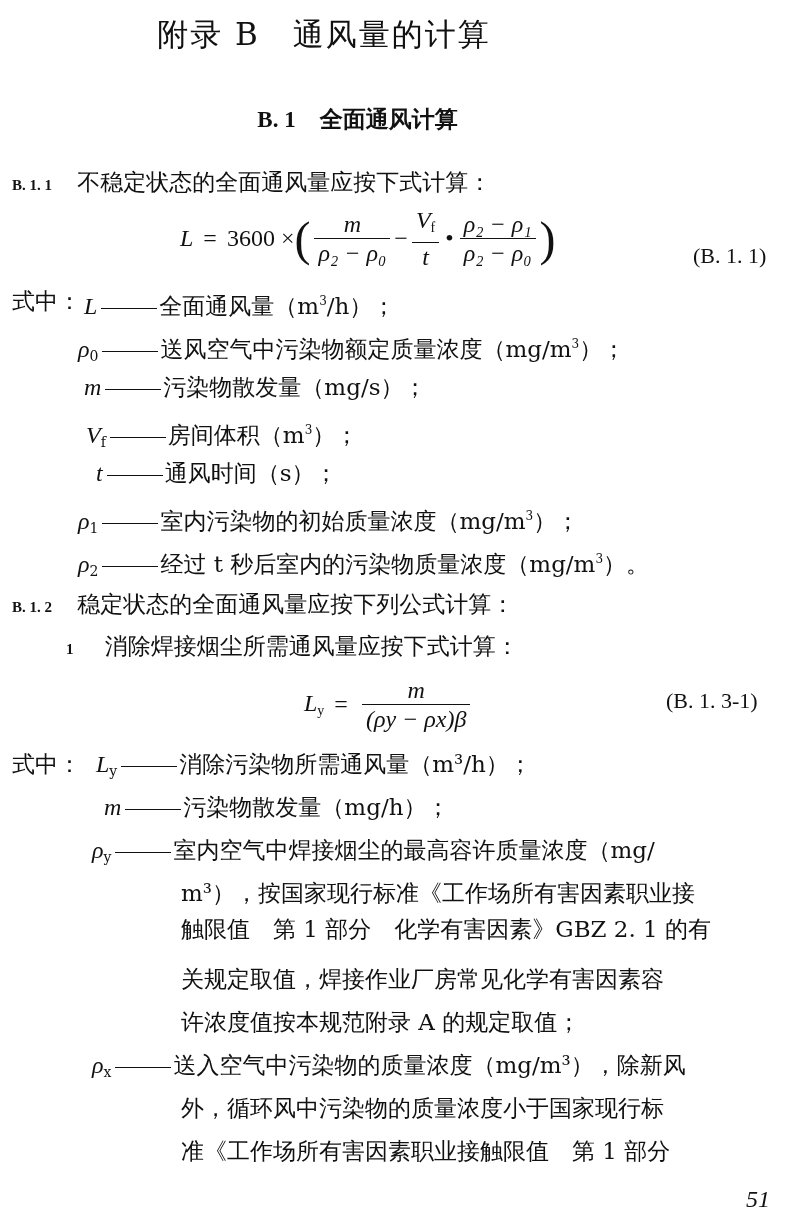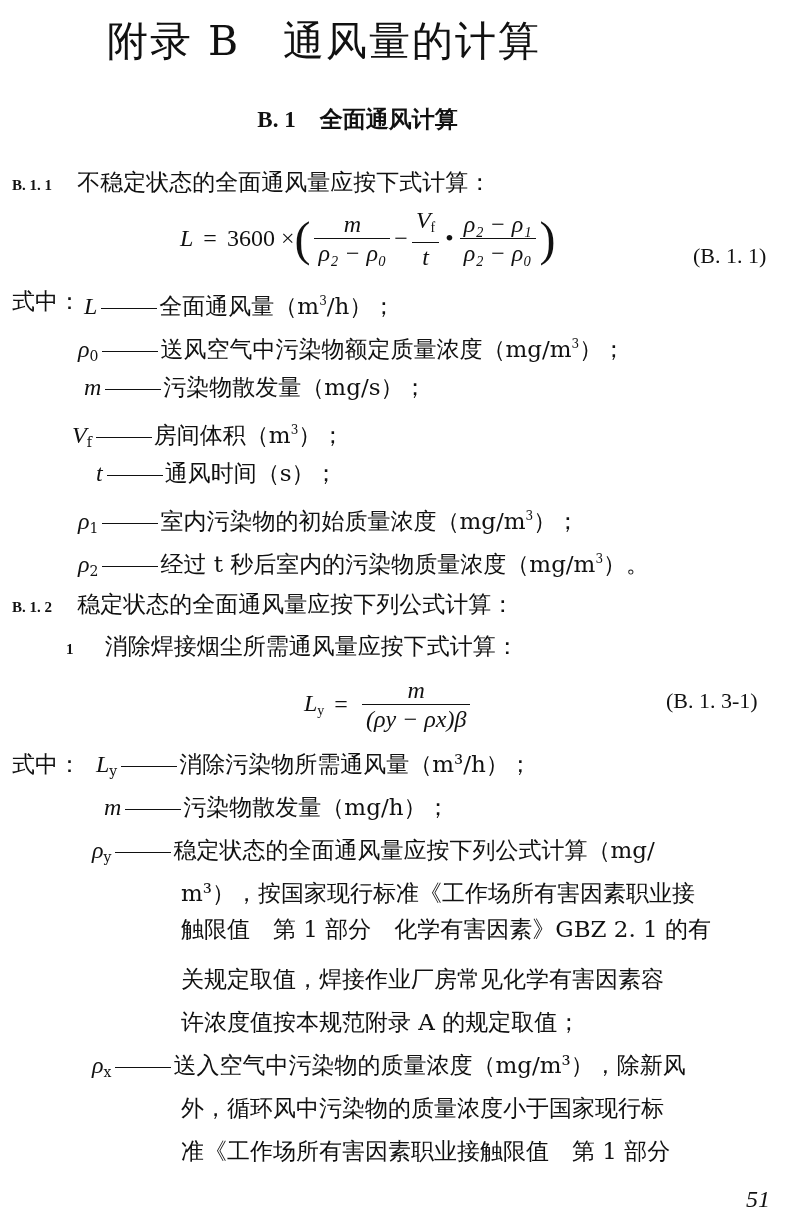"附录 B 通风量的计算" .title { font-size: 41px -> 31px }
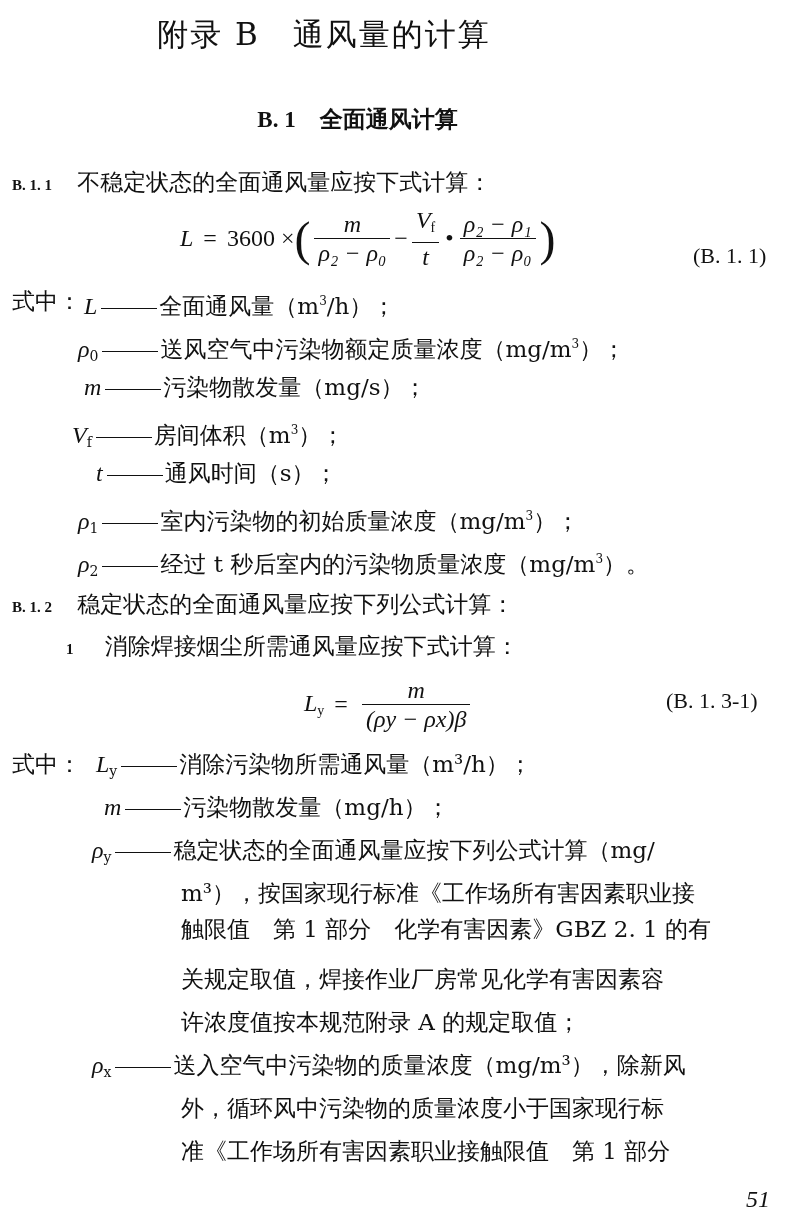"Vf 房间体积（m3）；" div.abs { left: 72px -> 86px }
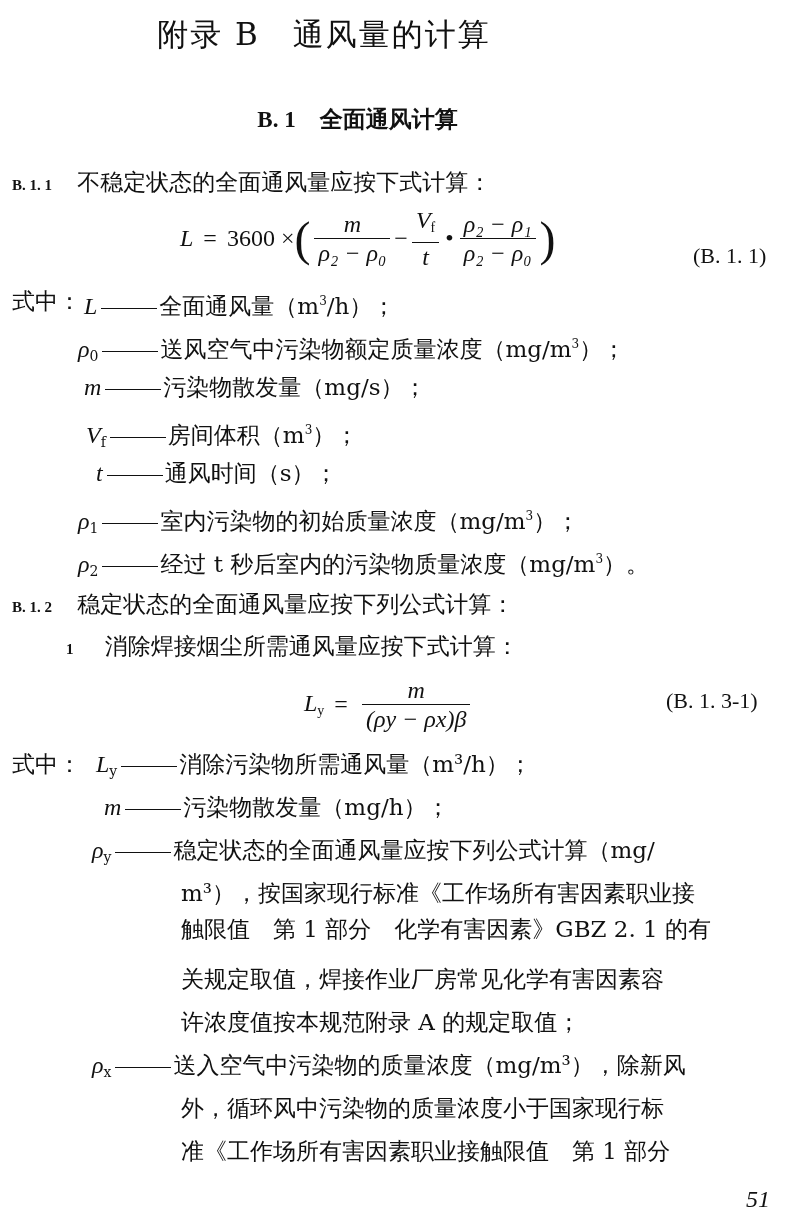"稳定状态的全面通风量应按下列公式计算（mg/" span { text: 稳定状态的全面通风量应按下列公式计算 -> 室内空气中焊接烟尘的最高容许质量浓度 }
